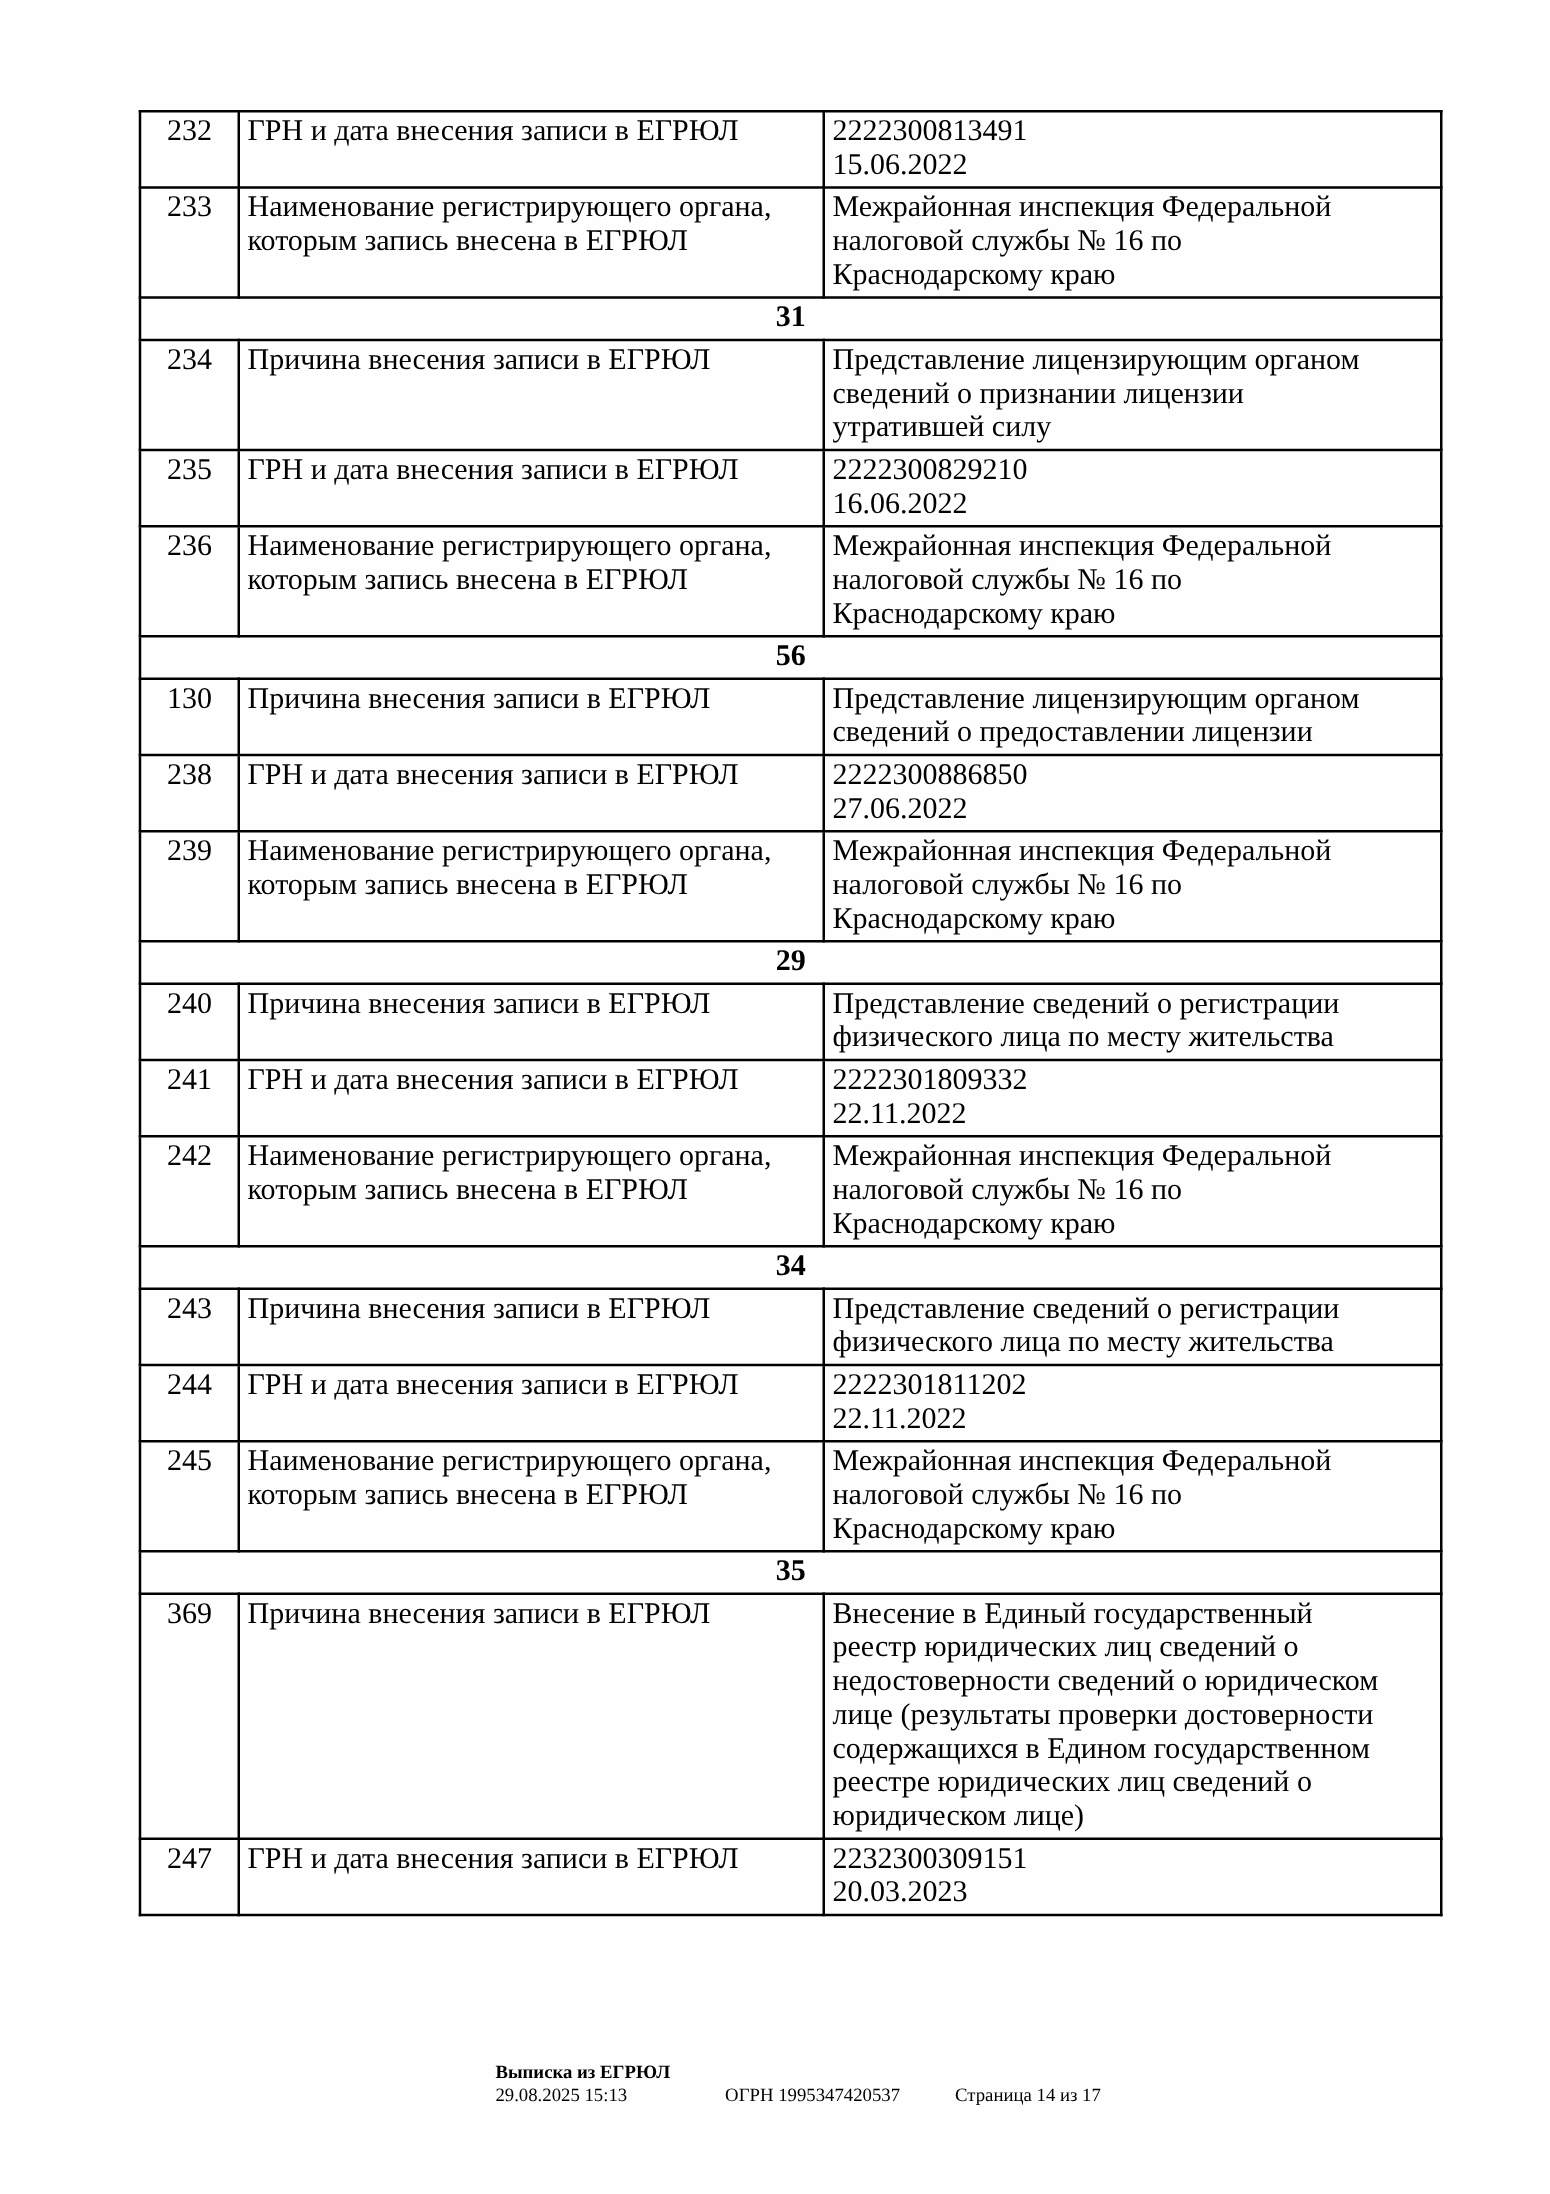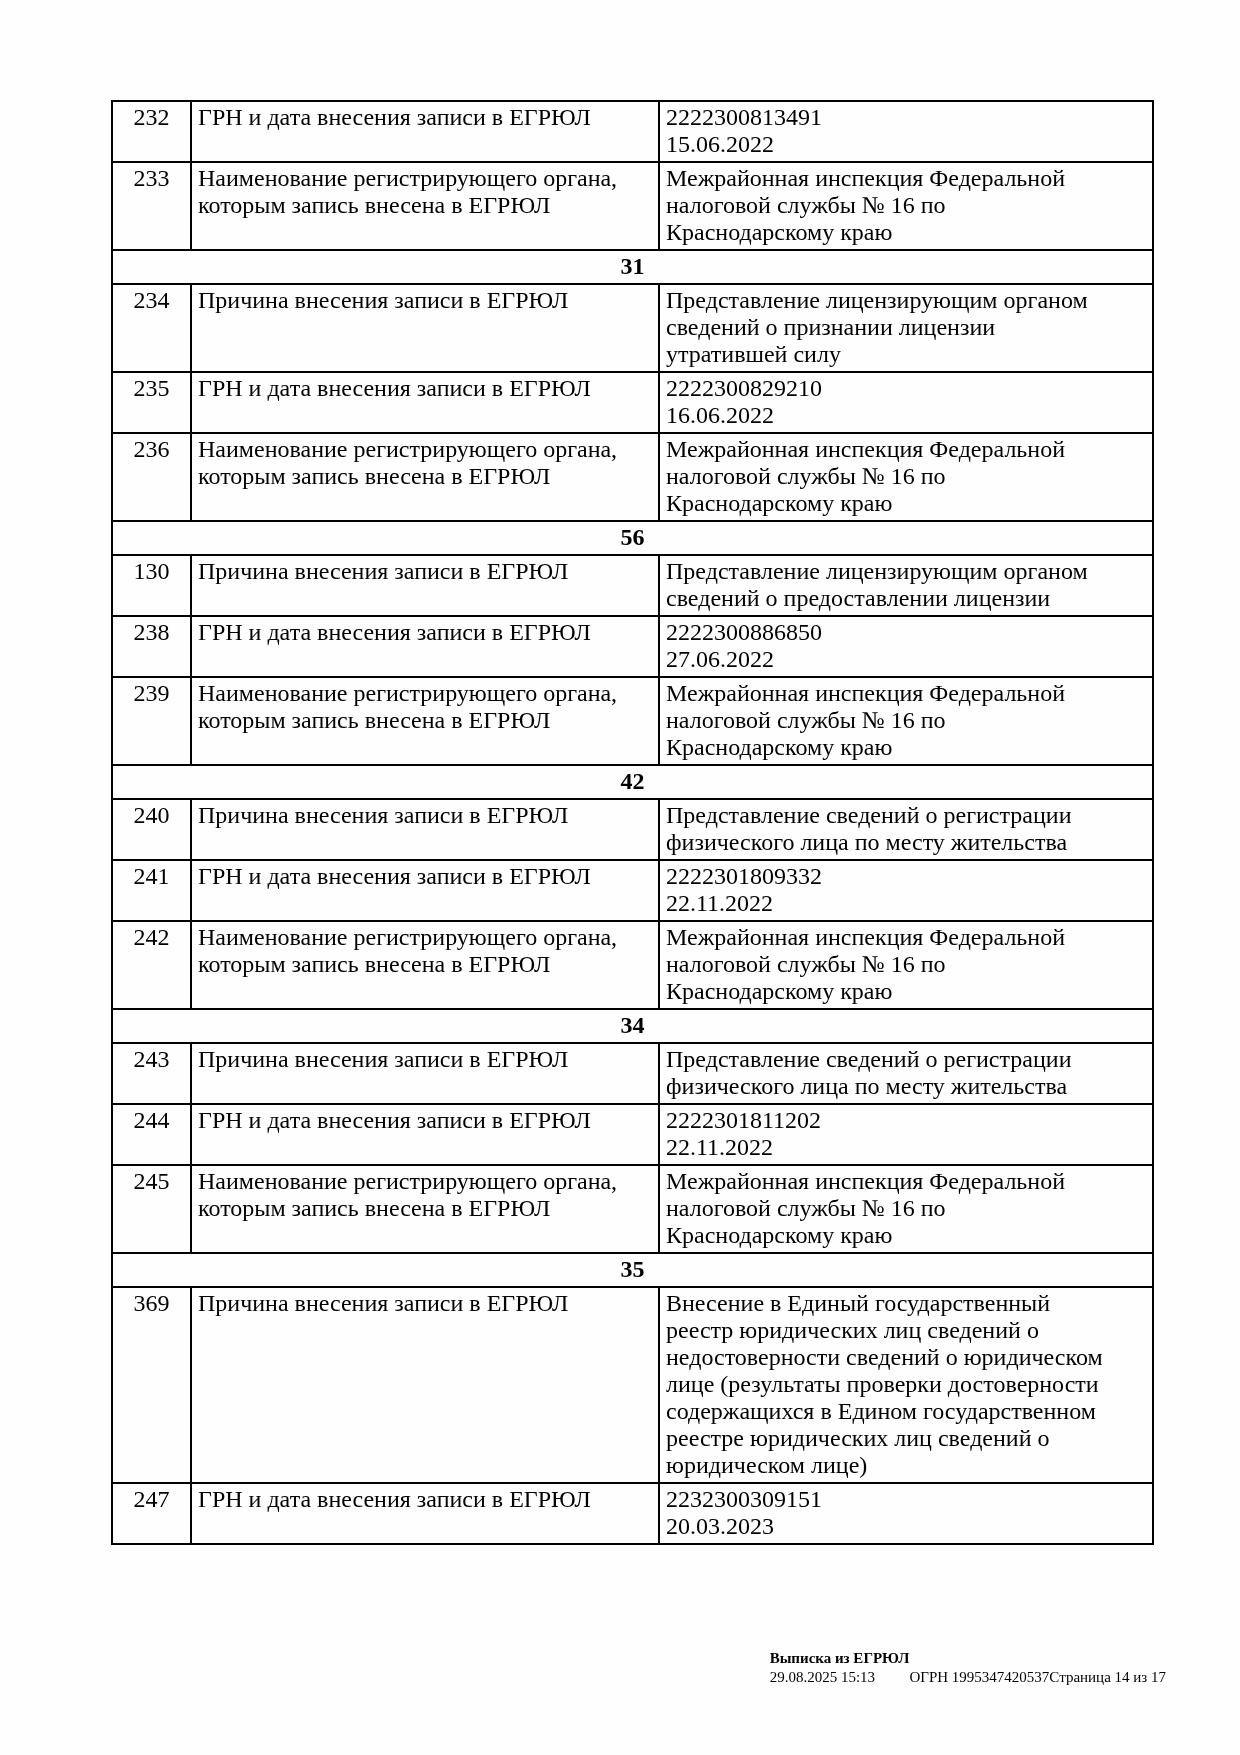"232" table.records { top: 100px -> 88px }
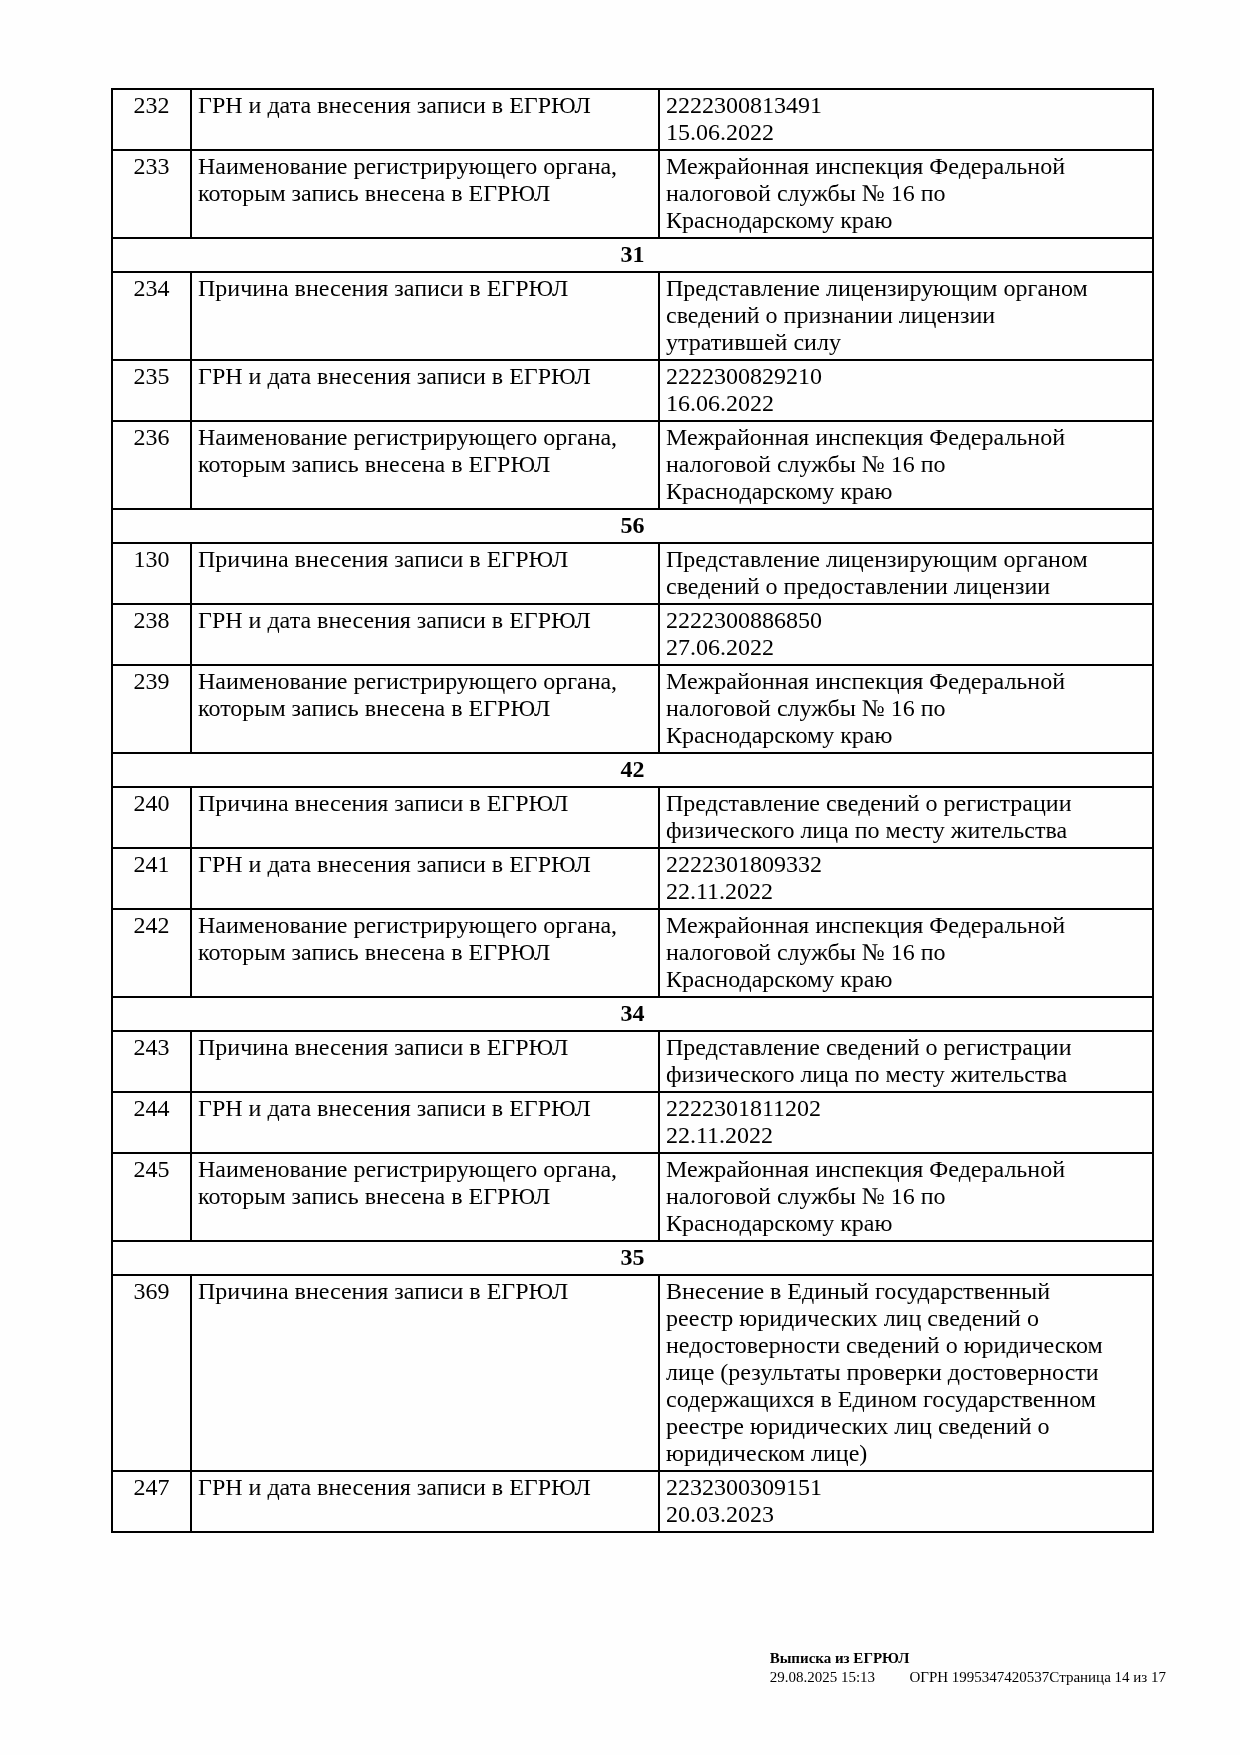"42" td.section-cell { text: 42 -> 29 }
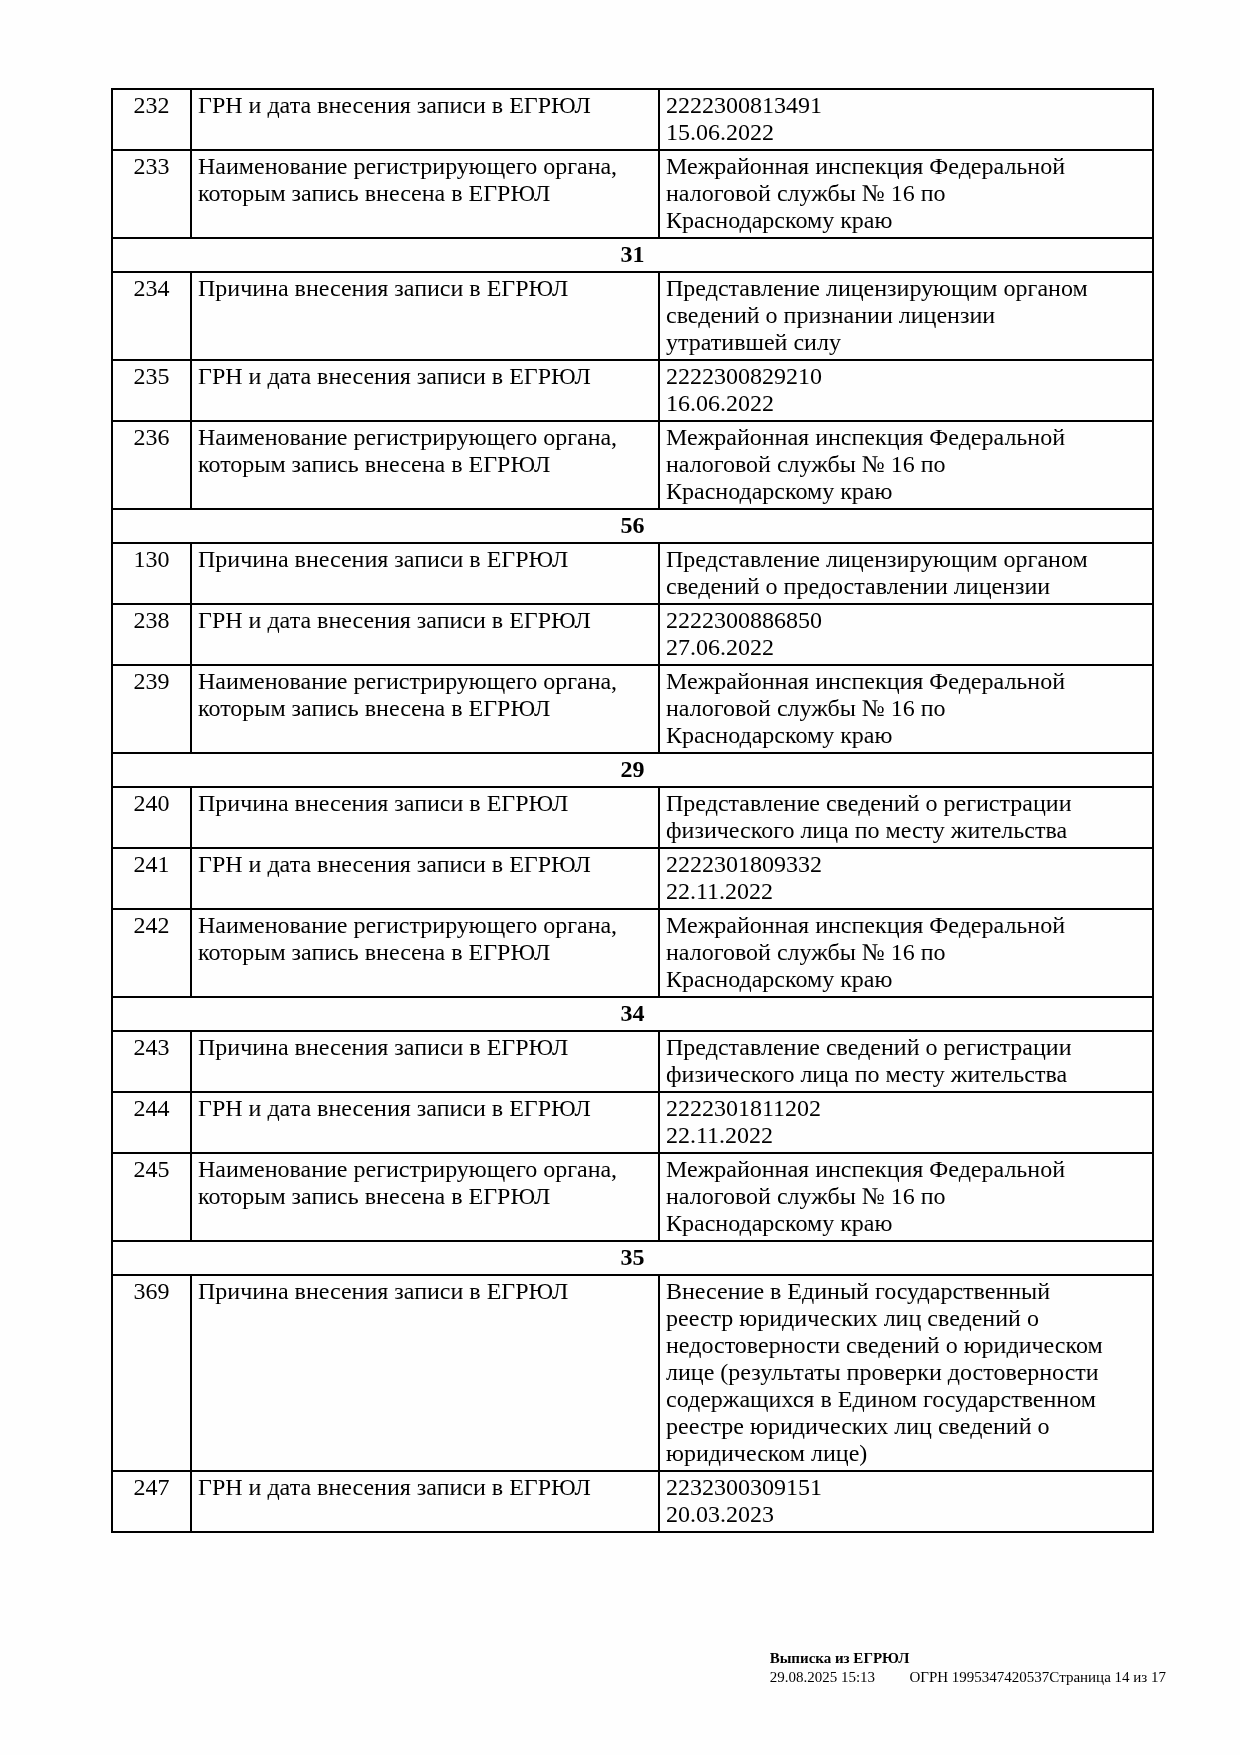"Выписка из ЕГРЮЛ" .footer { gap: none -> 44px; justify-content: flex-end -> center }
